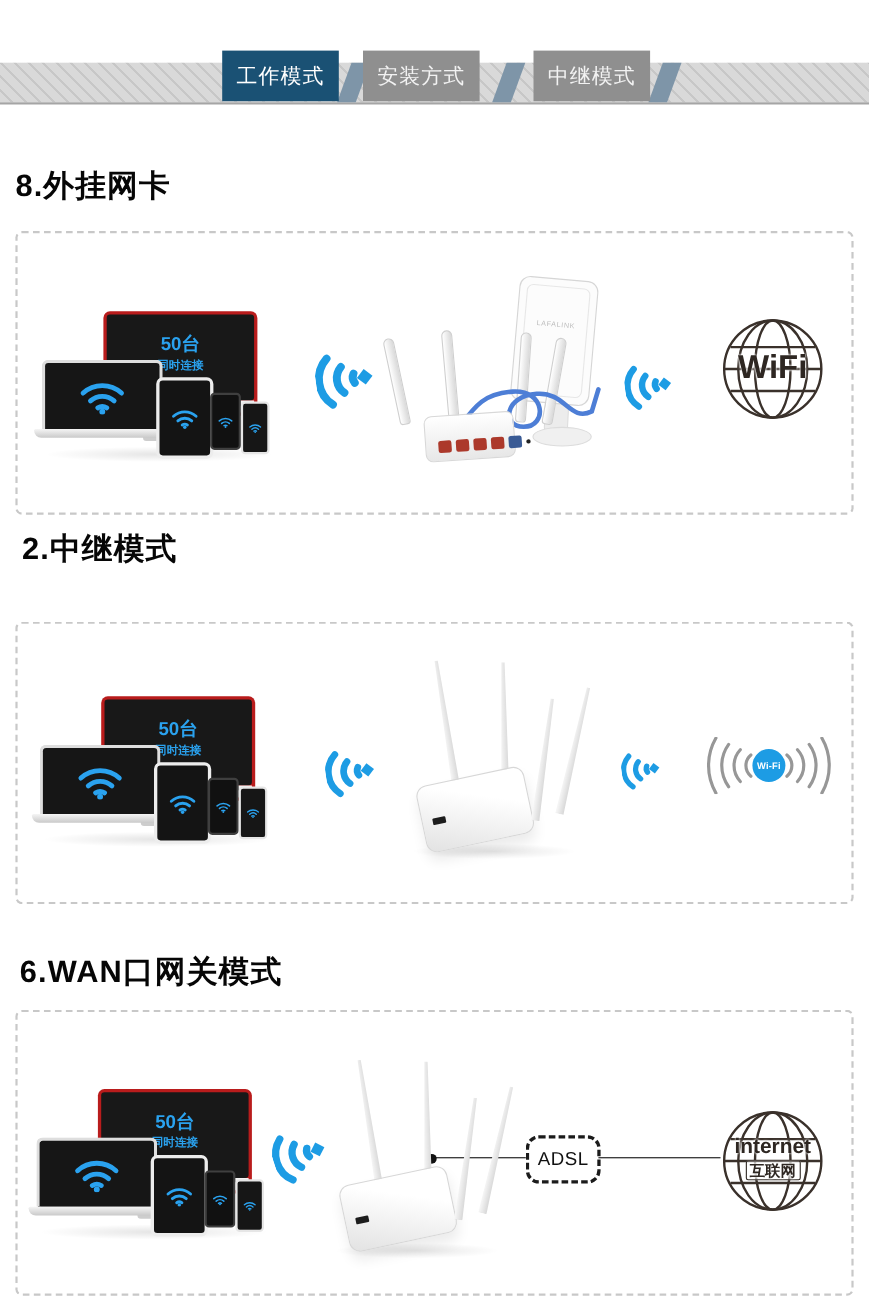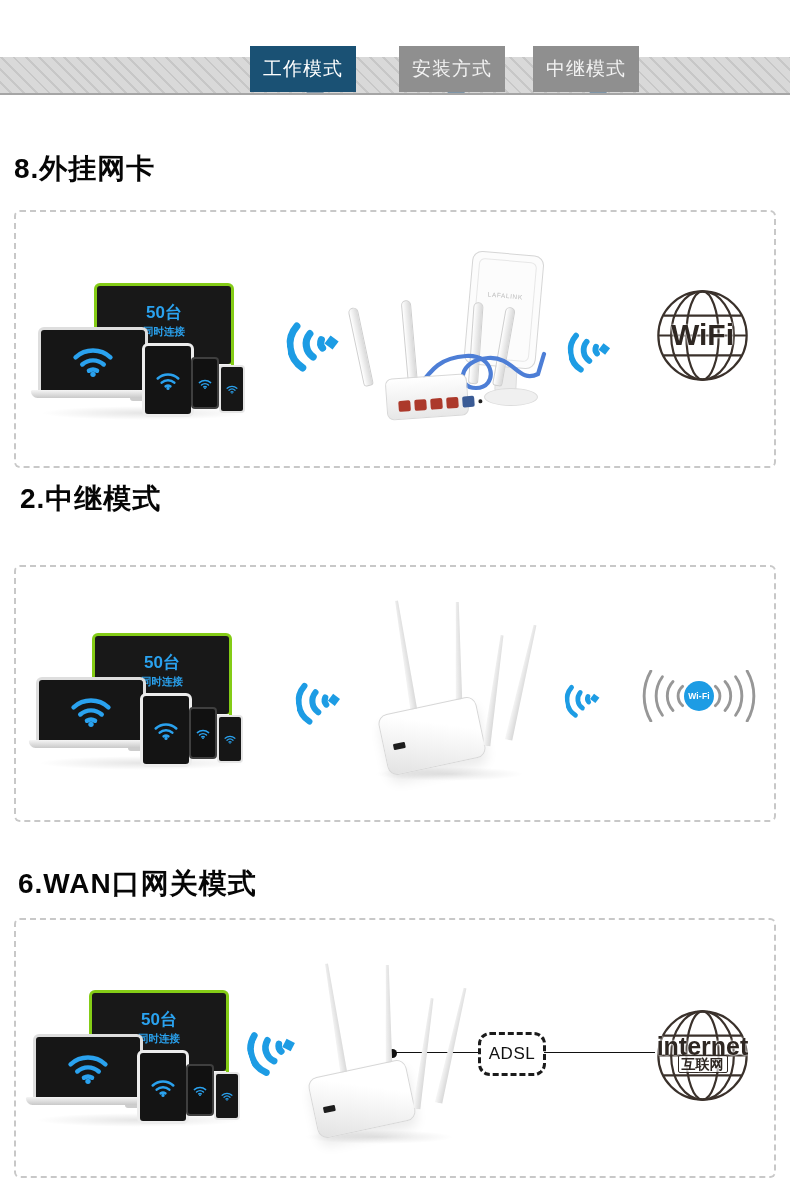"工作模式" .tab { margin-left: 48px -> none }
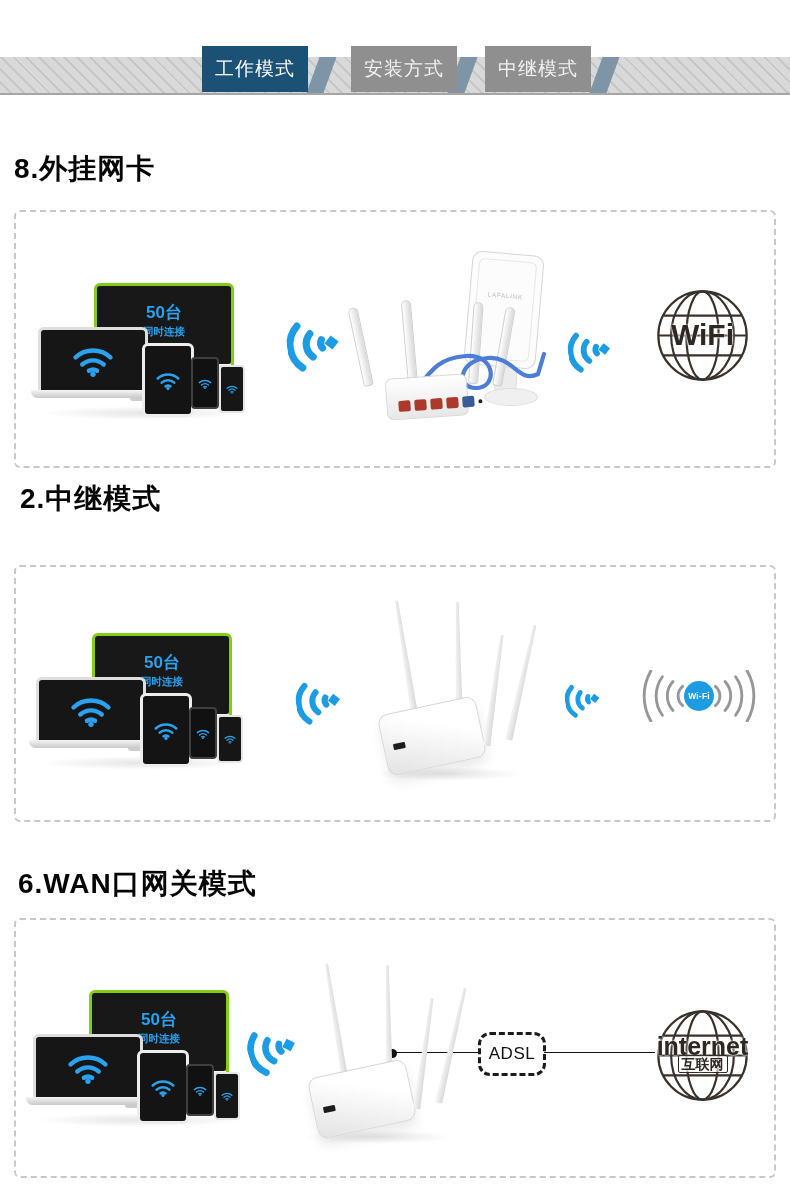"安装方式" div.tab { left: 351px -> 330px }
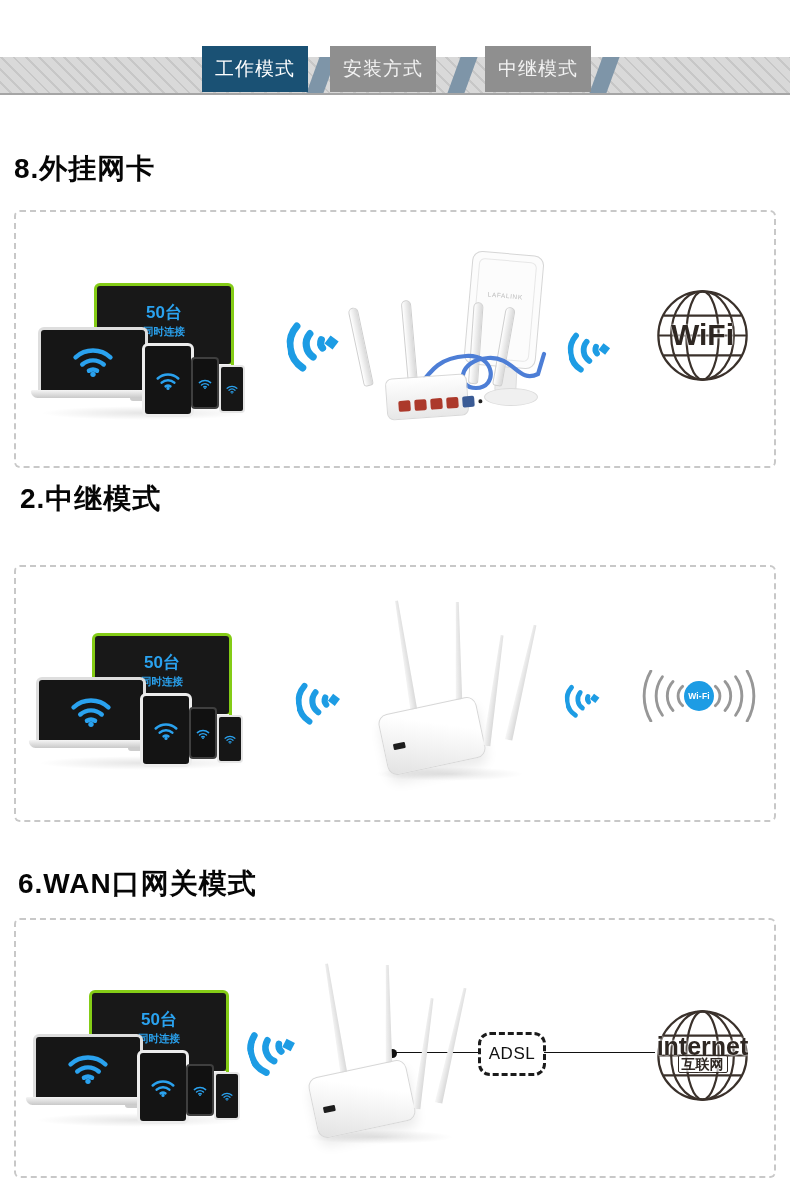"50台" .imac { background: #84cc16 -> #b91c1c }
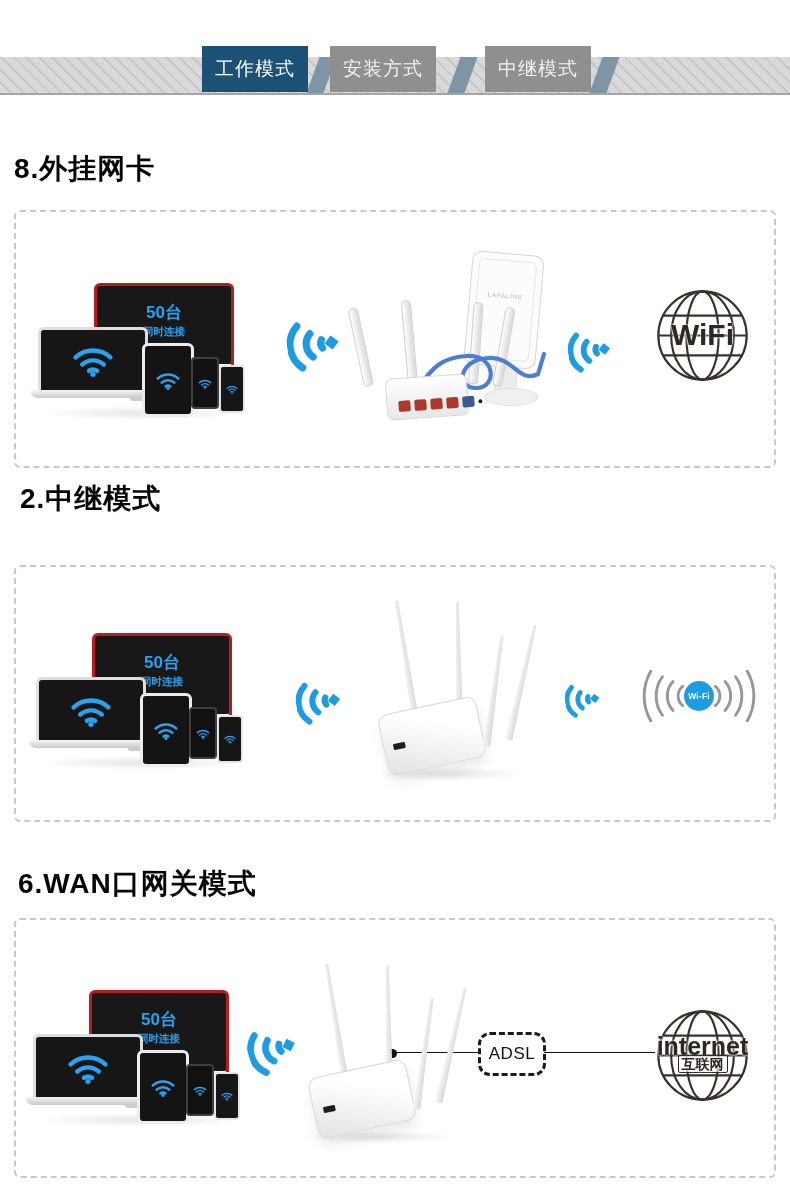"internet" .g3-line1 { font-size: 25px -> 19px }
